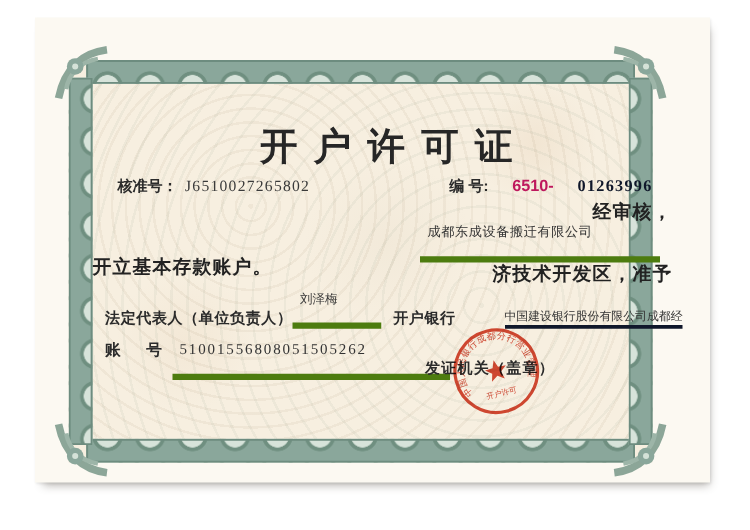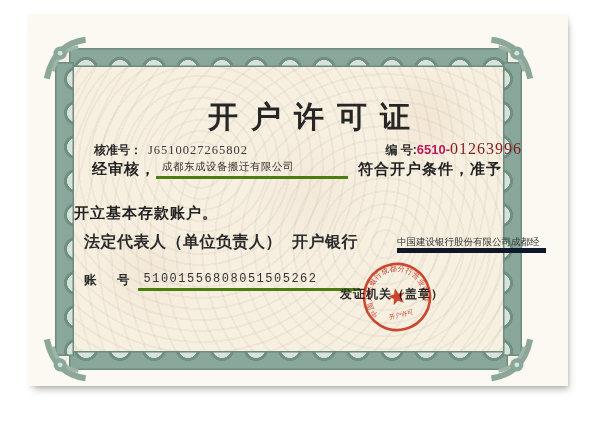"编 号:" .serial-group { gap: 0 -> 19px }
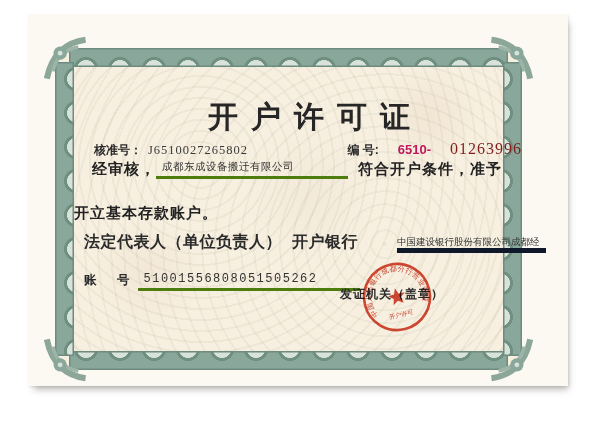"01263996" .serial-number { color: #7f1d1d -> #0f172a; font-size: 16px -> 13px; font-weight: 400 -> 700 }
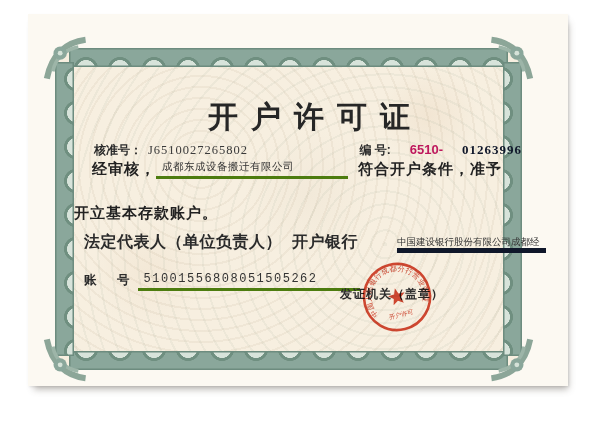"经审核，" .line1 { flex-direction: none -> column }
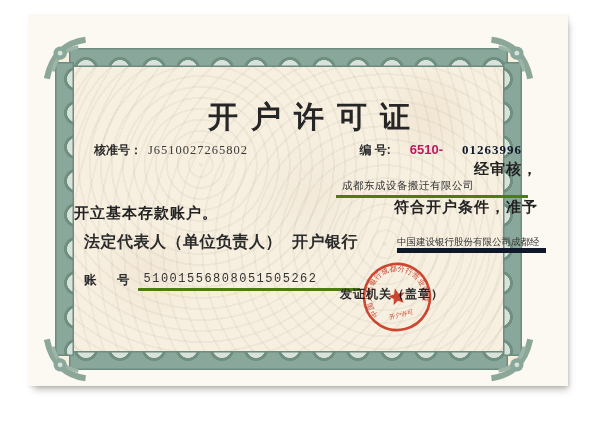"成都东成设备搬迁有限公司" .fill-line { border-bottom: 3px solid #4d7c0f -> 5px solid #4d7c0f; padding: 0 4px 2px 6px -> 0 4px 12px 6px }
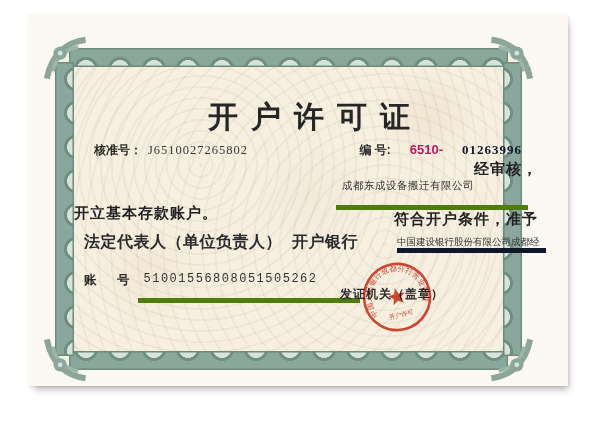"符合开户条件，准予" span.big { text: 符合开户条件 -> 济技术开发区 }
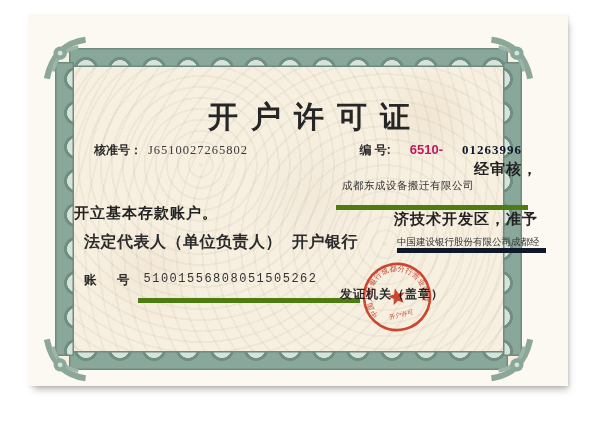"刘泽梅" span.fill-line { html: none -> <span>刘泽梅</span> }
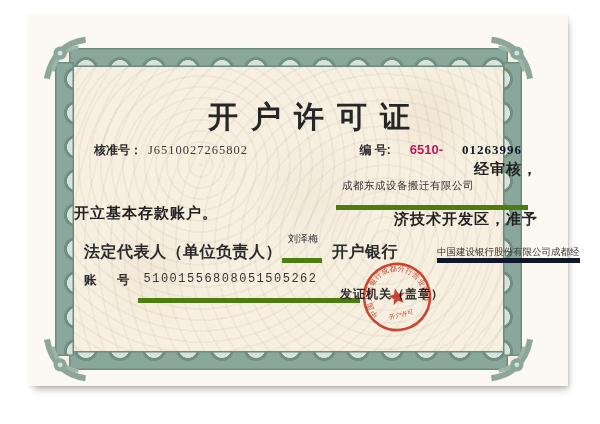"法定代表人（单位负责人）" .rep-row .lbl { font-size: 16px -> 12px }
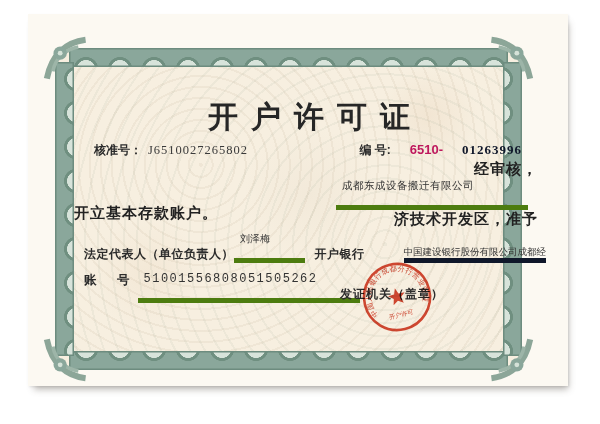"中国建设银行股份有限公司成都经" .bank-lines div { border-bottom: 5px solid #0f172a -> 3px solid #0f172a }
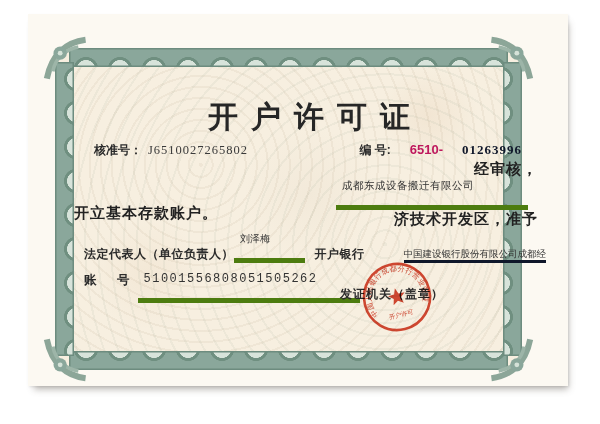"51001556808051505262" .acct-number { font-family: Liberation Mono, monospace -> Liberation Serif, serif }
